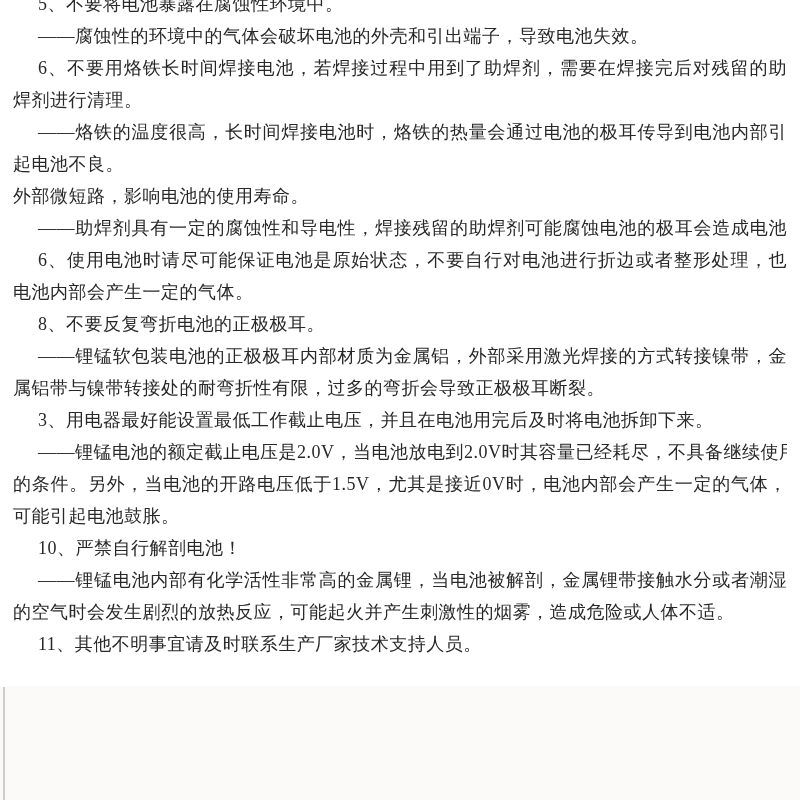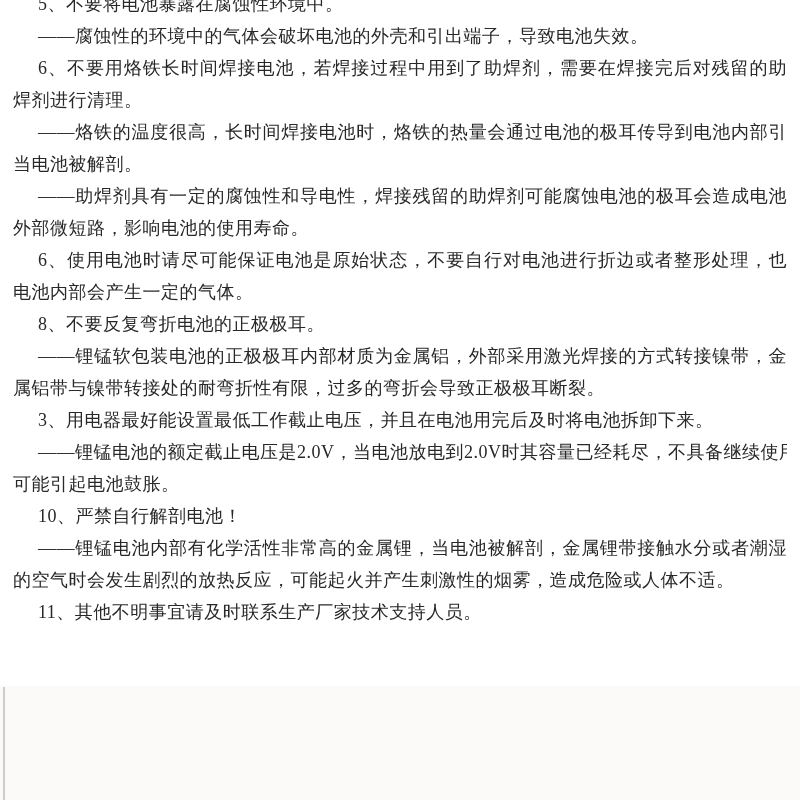"当电池被解剖。" div.line { text: 当电池被解剖 -> 起电池不良 }
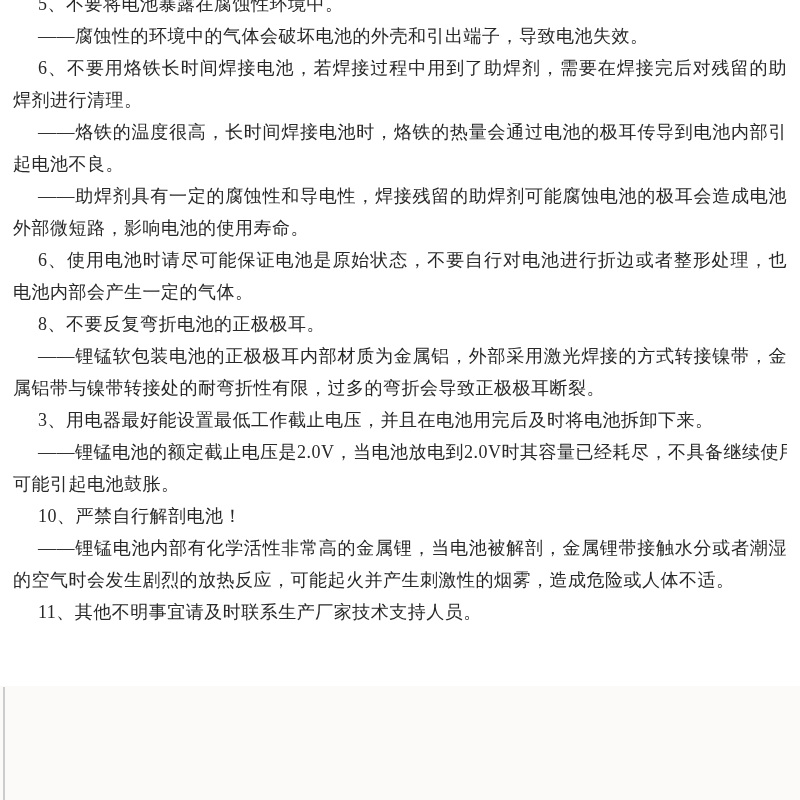"——助焊剂具有一定的腐蚀性和导电性，焊接残留的助焊剂可能腐蚀电池的极耳会造成电池" div.line { order: before "外部微短路，影响电池的使用寿命。" -> after "外部微短路，影响电池的使用寿命。" }
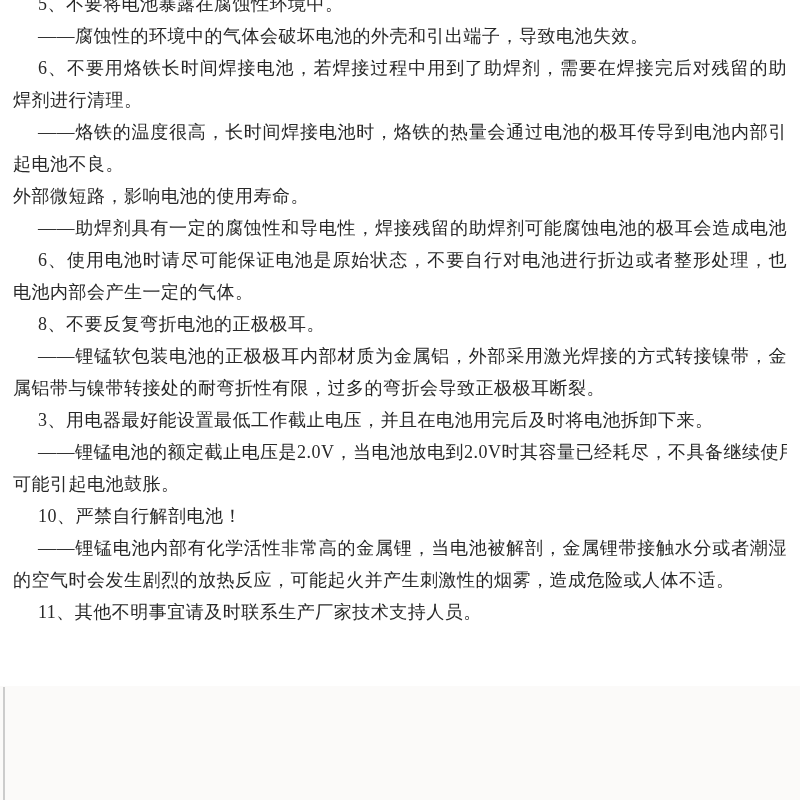"的条件。另外，当电池的开路电压低于1.5V，尤其是接近0V时，电池内部会产生一定" div.line { html: none -> <div>的条件。另外，当电池的开路电压低于1.5V，尤其是接近0V时，电池内部会产生一定的气体，</div> }
